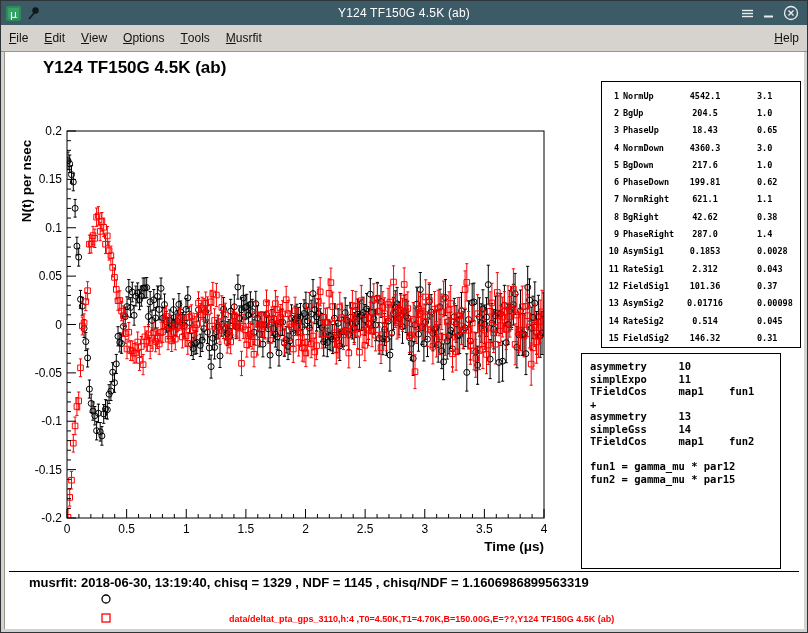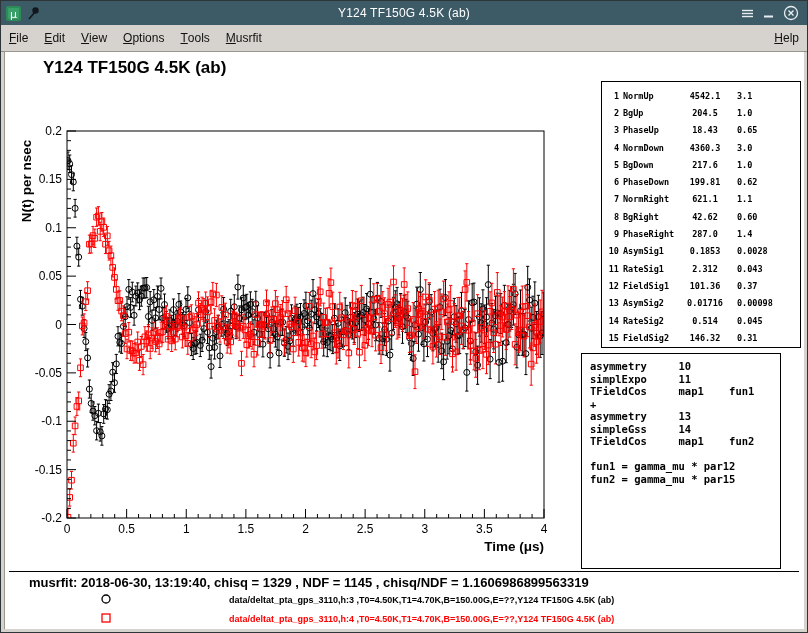"3.1" .p-error { margin-left: none -> 20px }
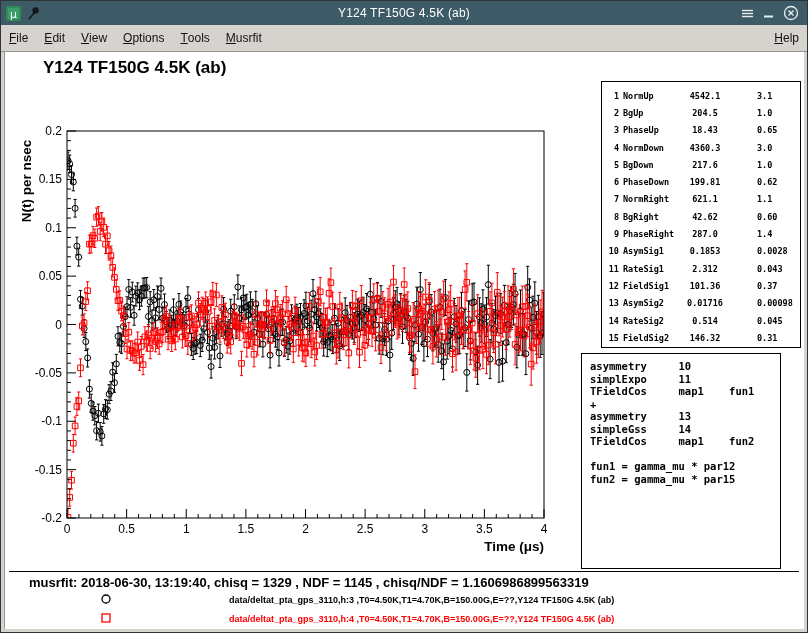"0.60" span.p-error { text: 0.60 -> 0.38 }
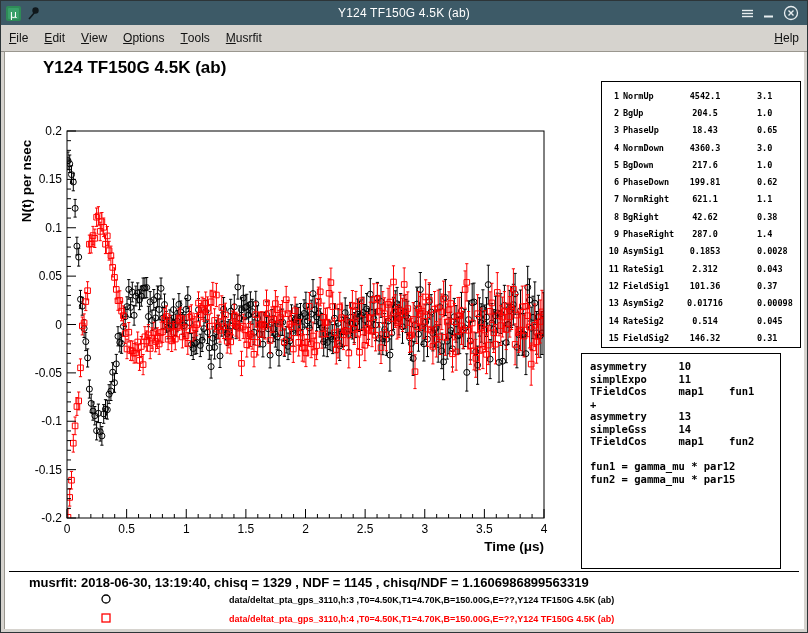"data/deltat_pta_gps_3110,h:3" span.legend-label { html: <span>data/deltat_pta_gps_3110,h:3 ,T0=4.50K,T1=4.70K,B=150.00G,E=??,Y124 TF150G 4.5K (ab)</span> -> none }
